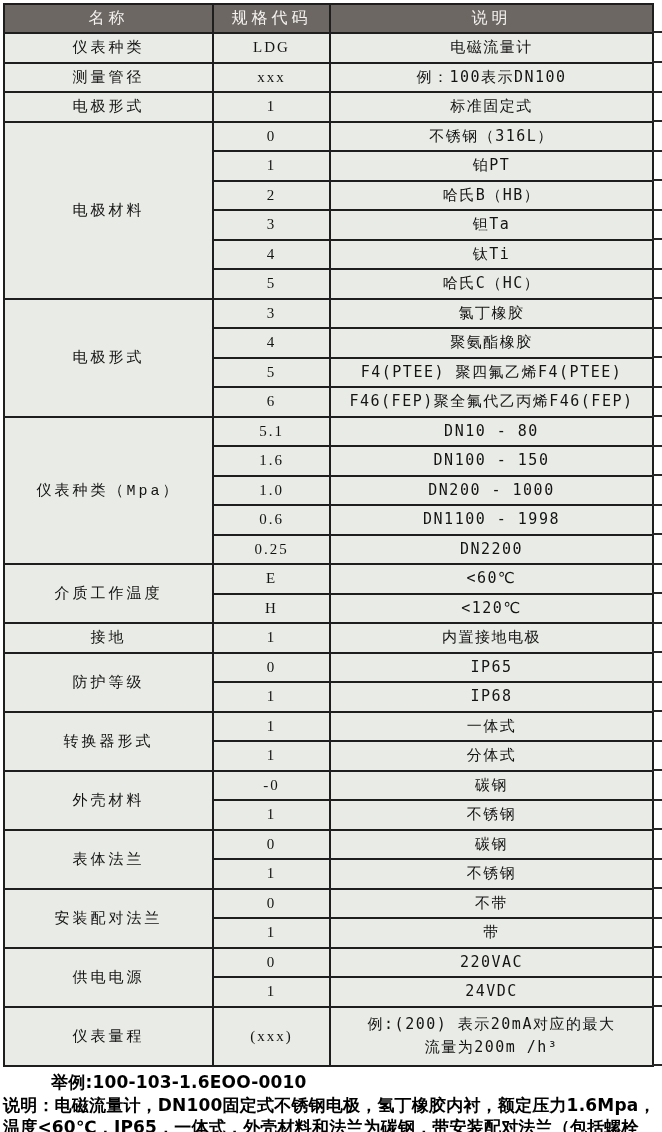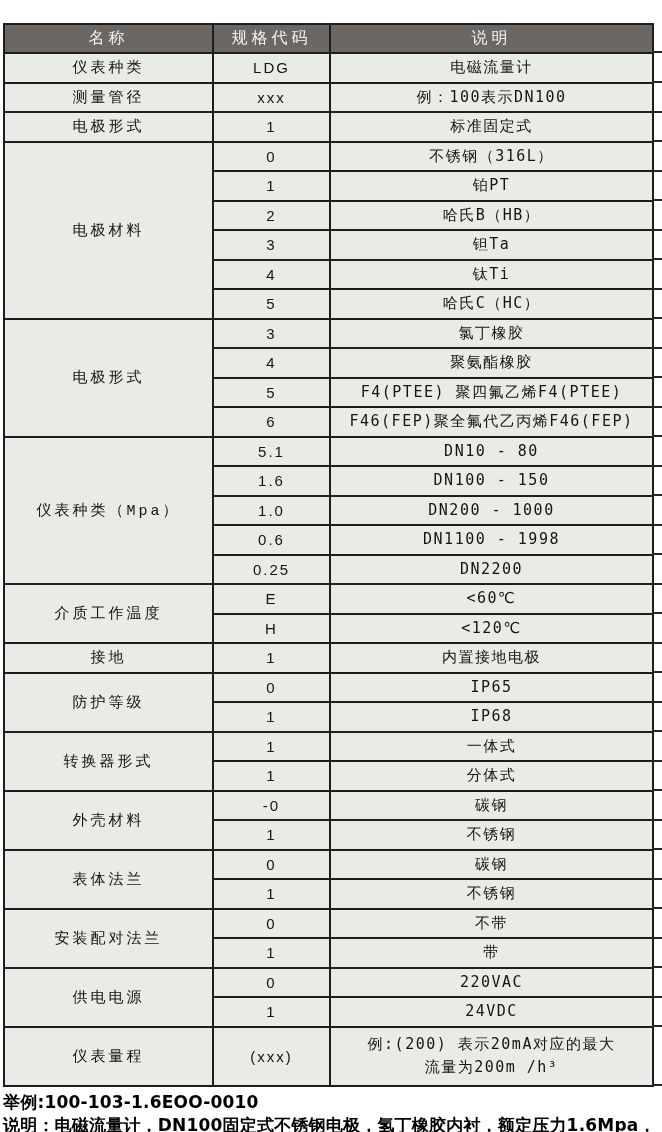"名称" table.spec { margin-top: 20px -> none }
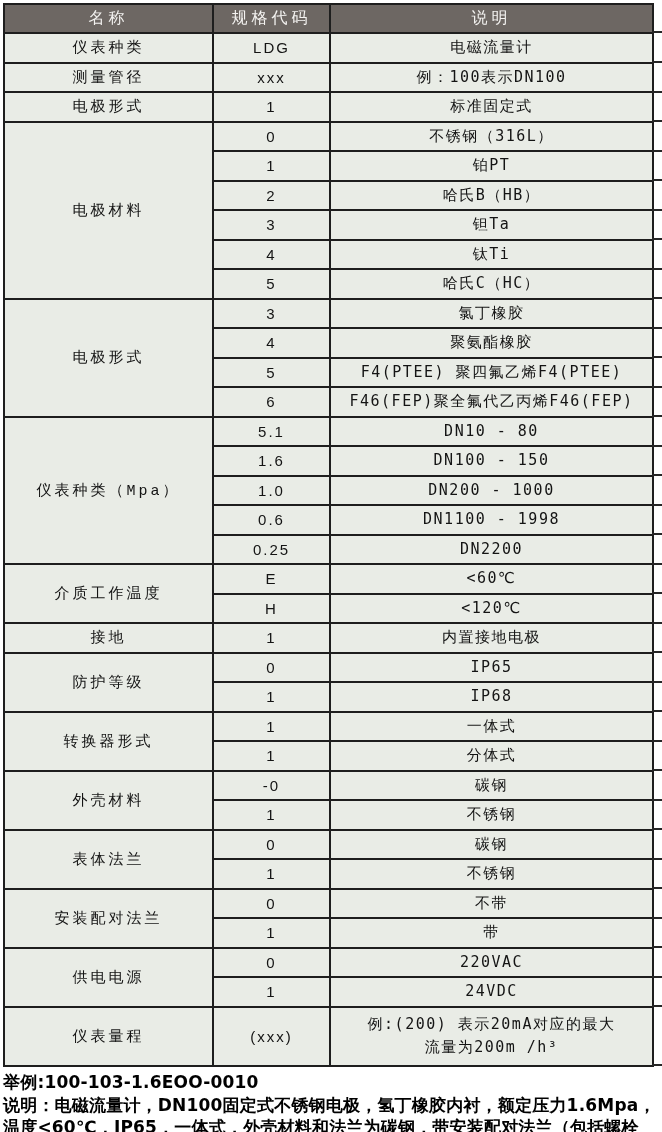"LDG" td.c-code { font-family: Liberation Sans, sans-serif -> Liberation Serif, serif }
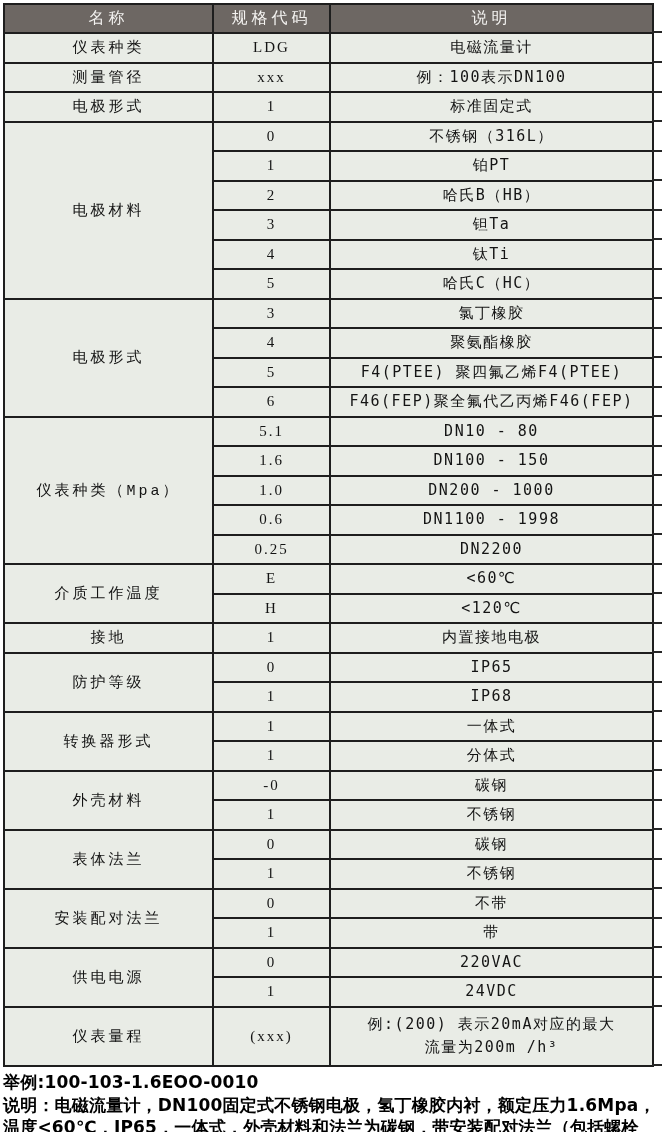"举例:100-103-1.6EOO-0010" .footer .example { margin-left: none -> 48px }
